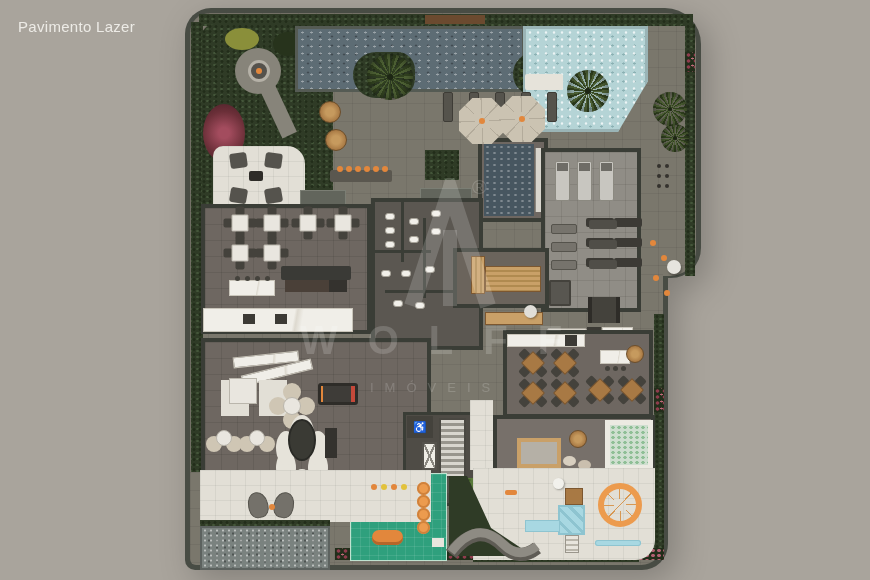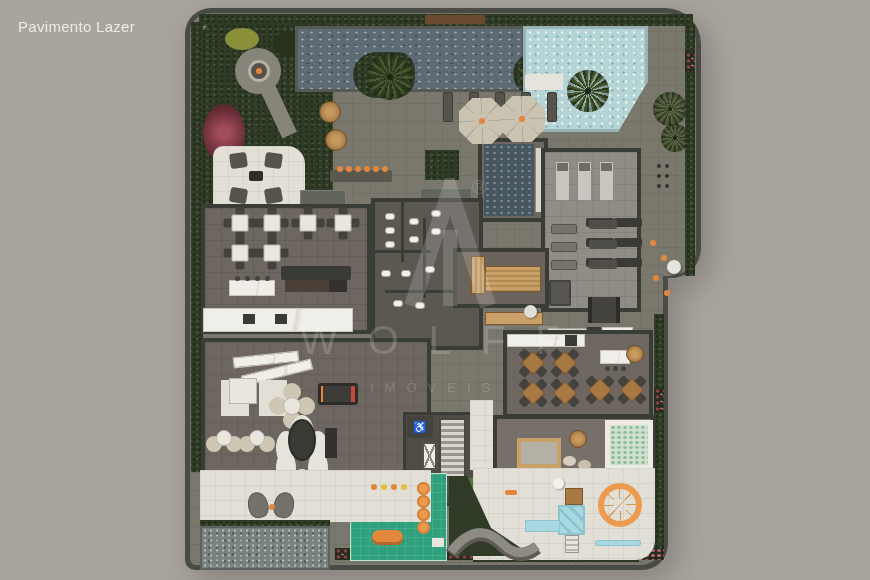"WOLFF" .wm-brand { font-weight: 400 -> 700 }
